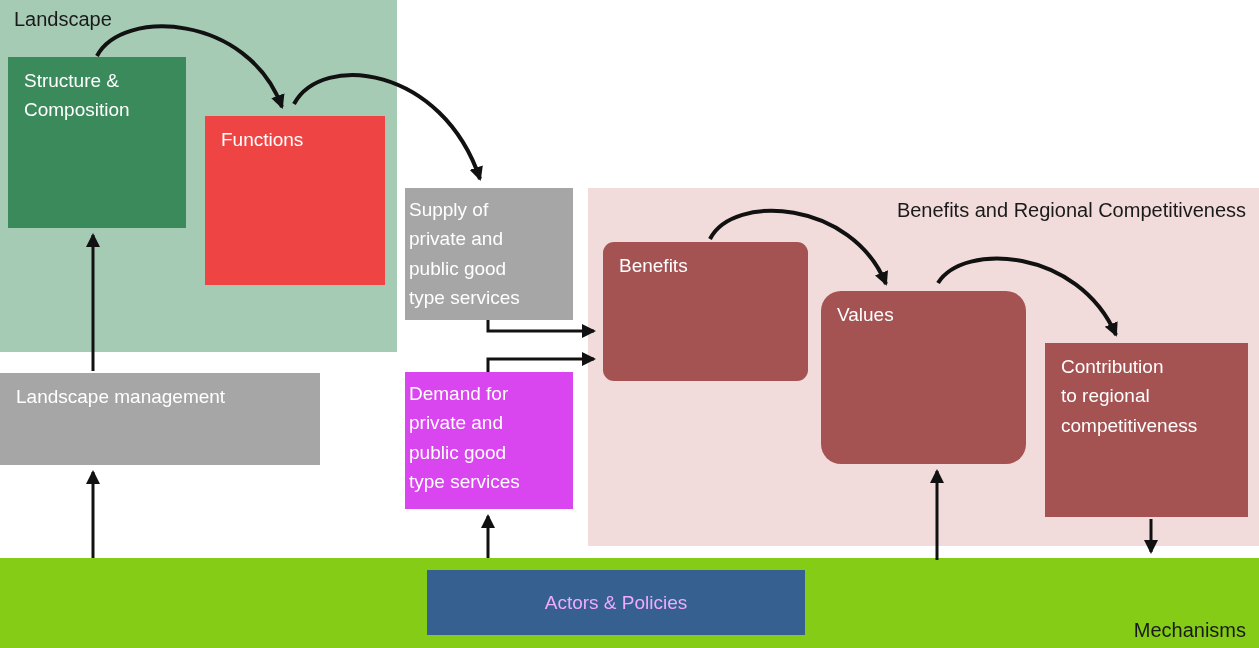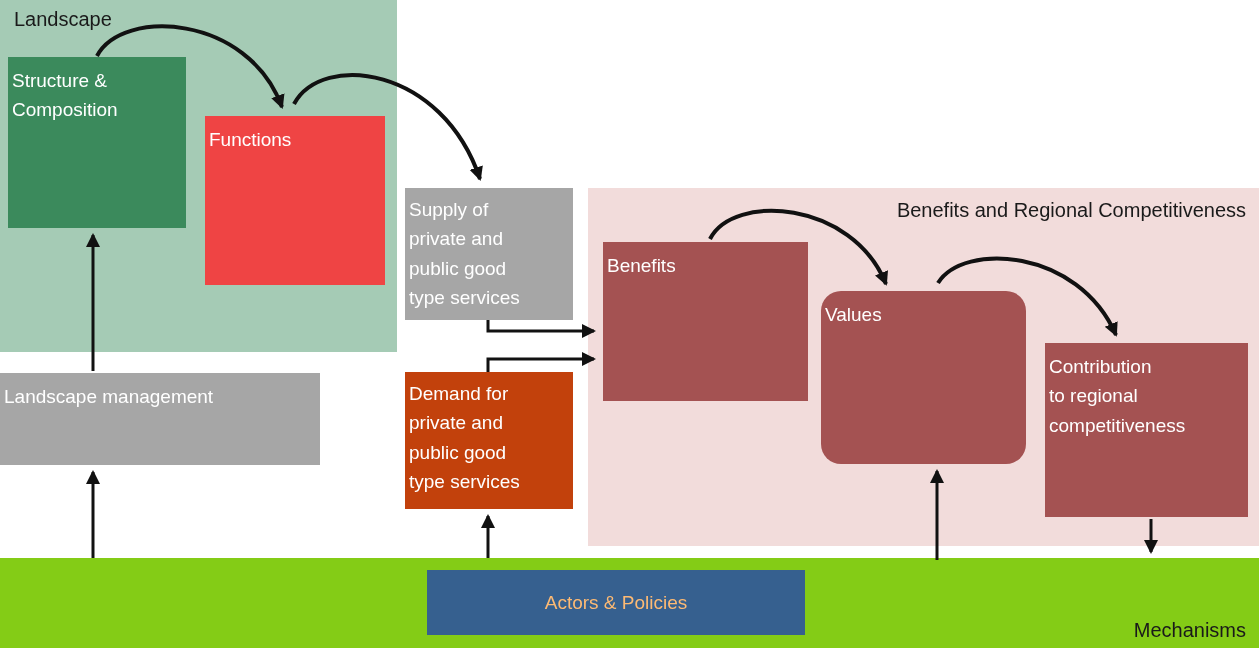"Structure &" .box-label { padding: 9px 4px -> 9px 16px }
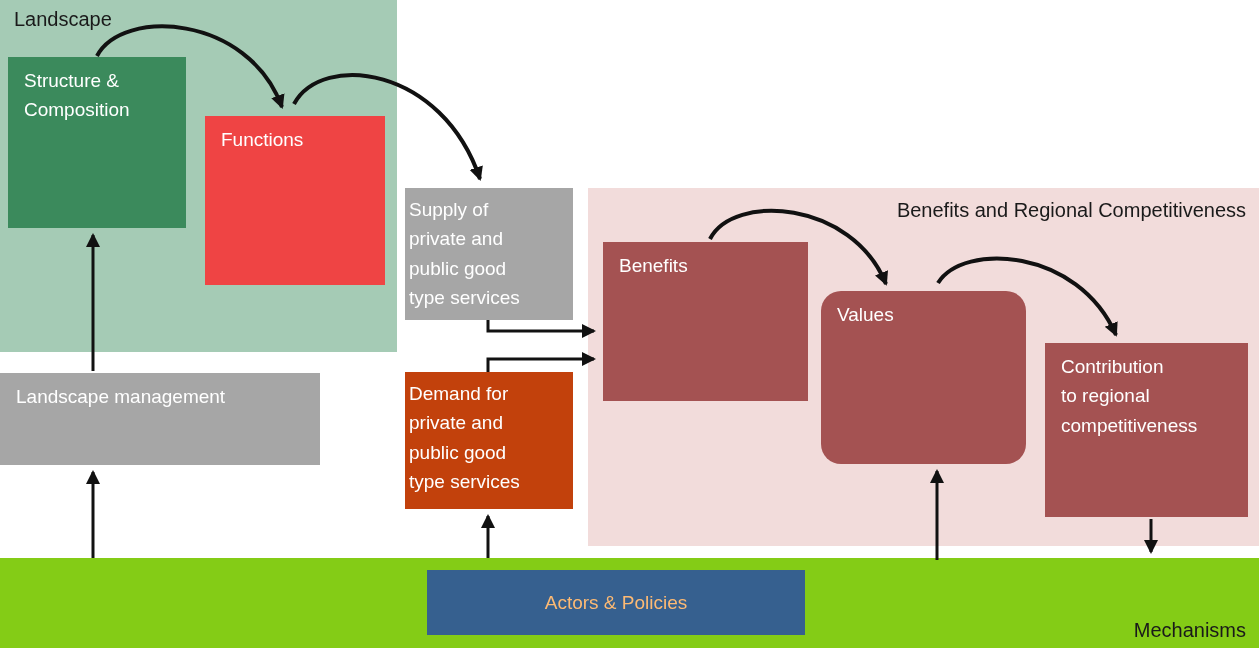"Benefits" #box-benefits { border-radius: none -> 11px; height: 159px -> 139px }
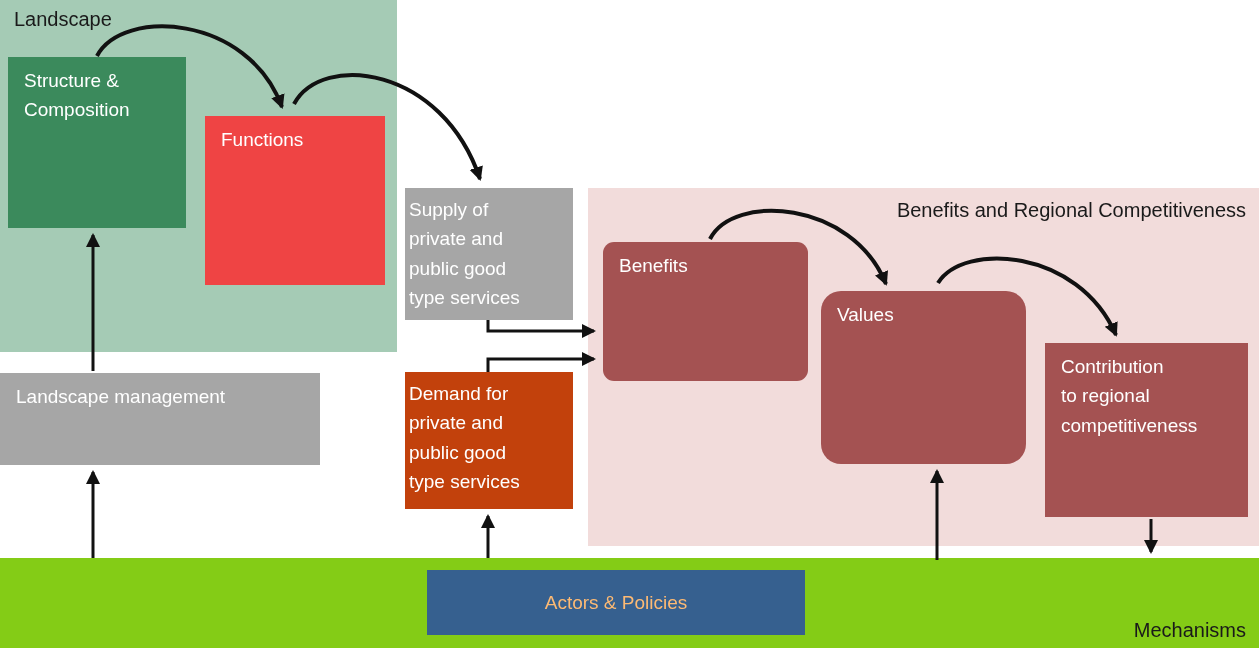"Demand for" div.box { background-color: #c2410c -> #d946ef }
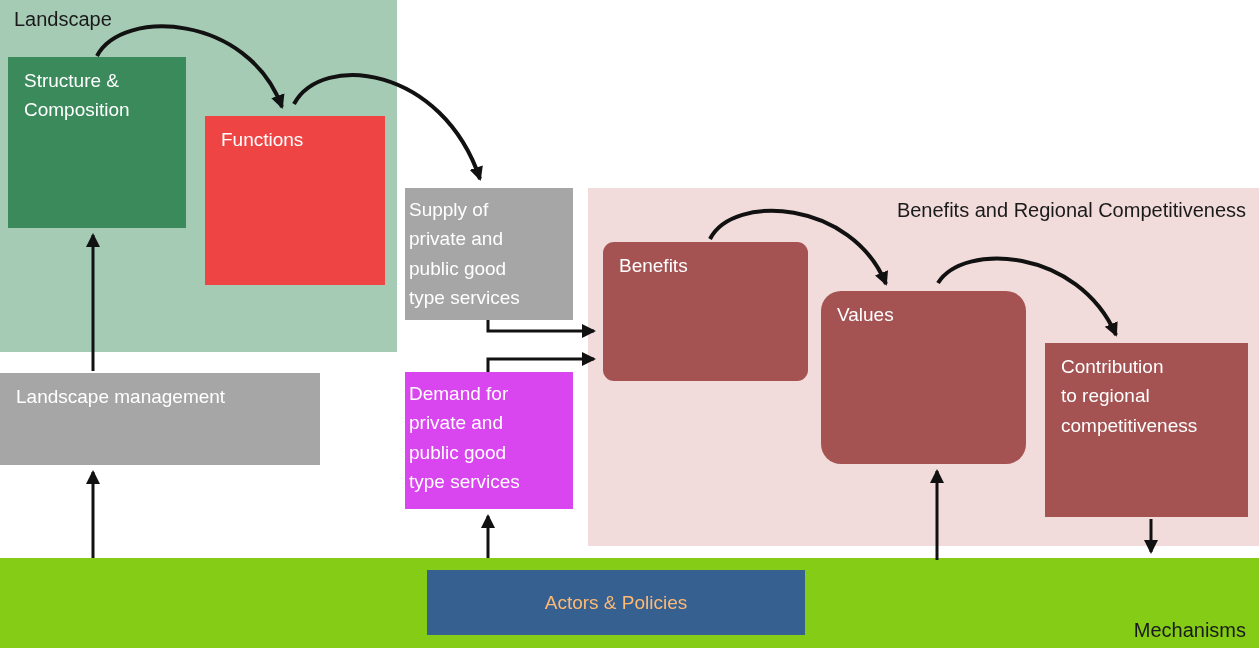"Actors & Policies" #box-actors .box-label { color: #fdba74 -> #f0abfc }
